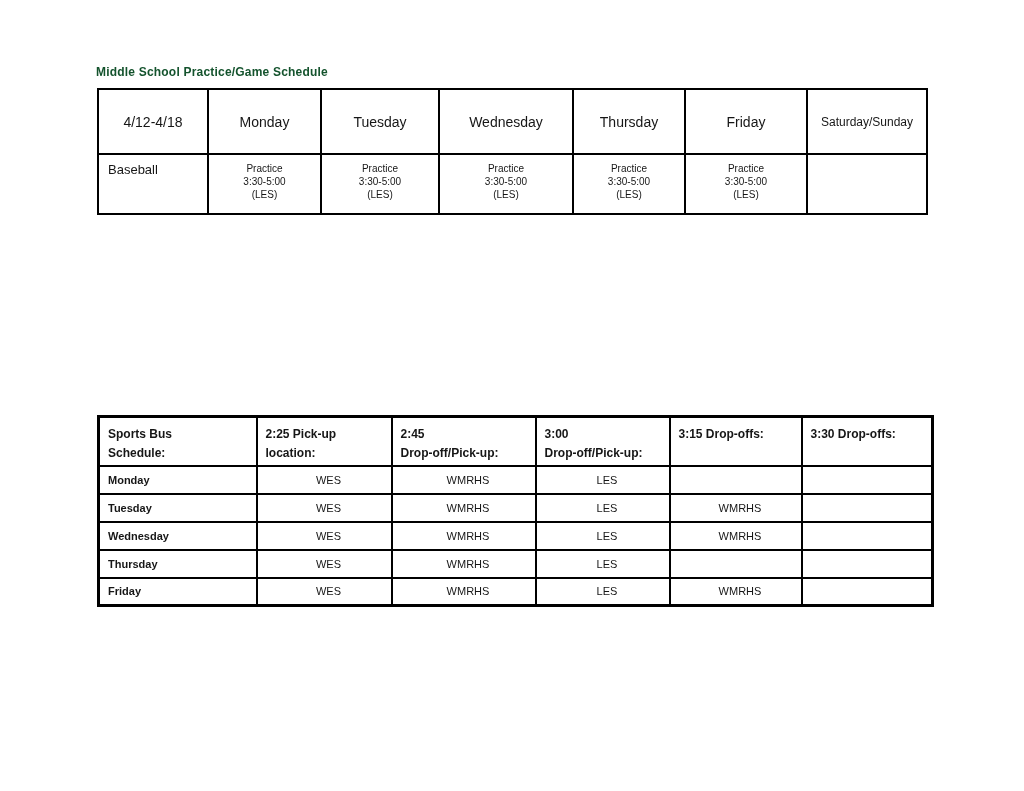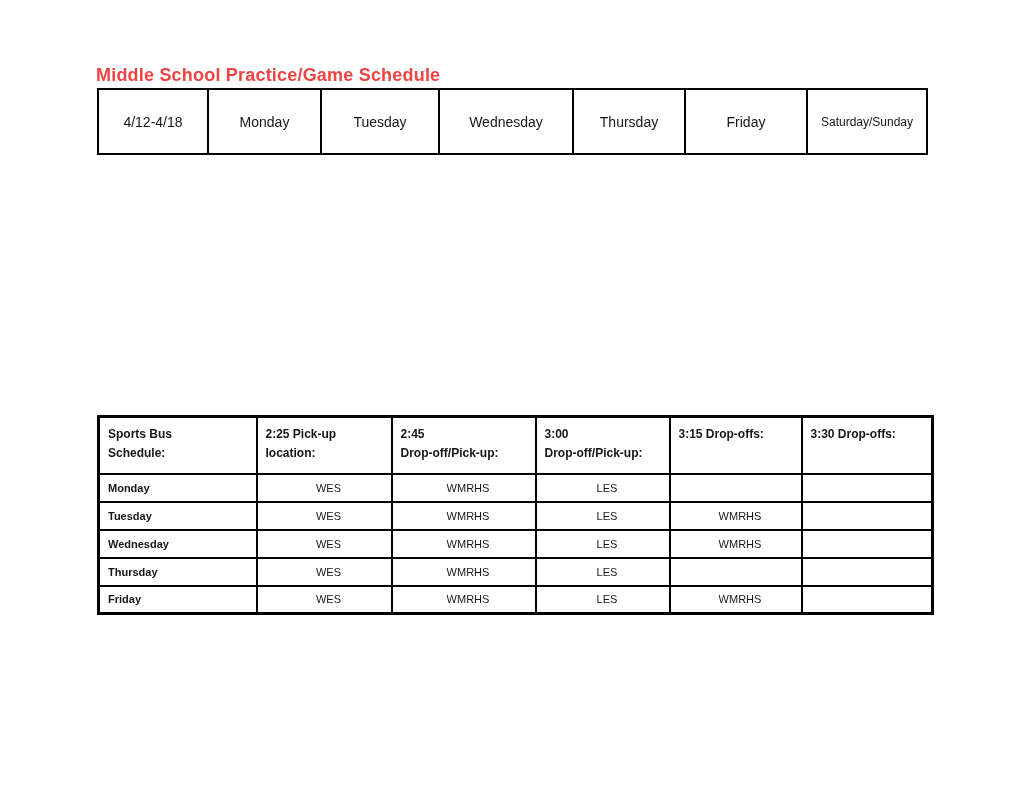"Middle School Practice/Game Schedule" .title { color: #ef4444 -> #14532d; font-size: 18px -> 12px }
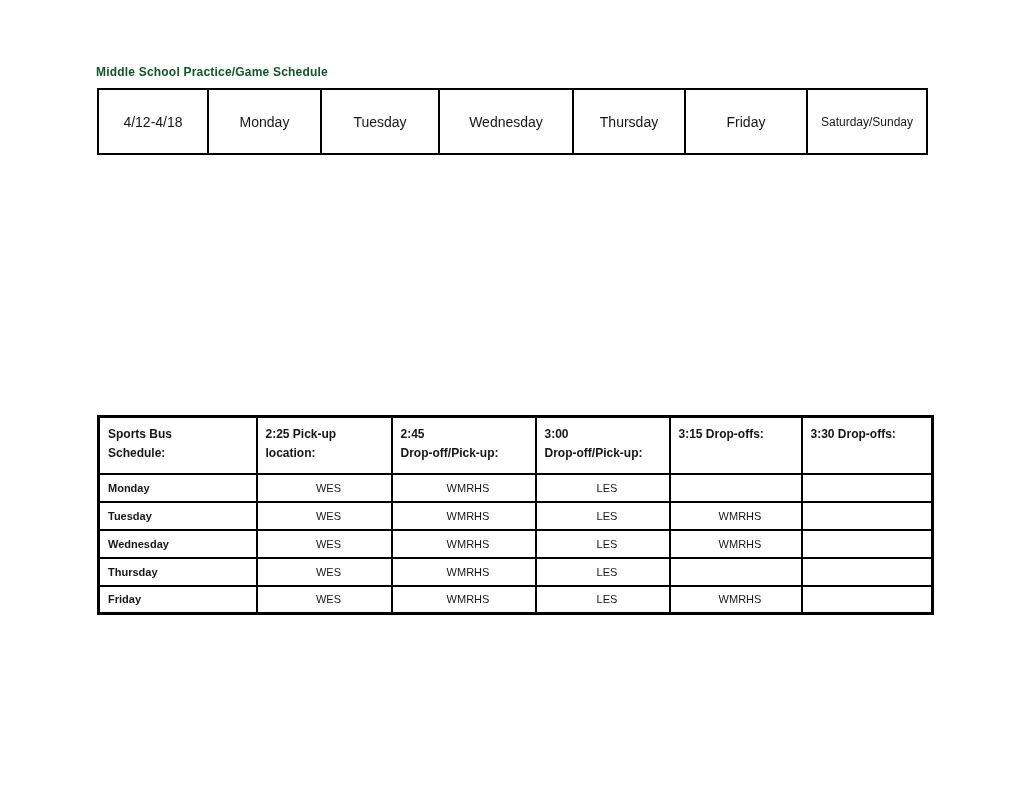"Baseball" tr { html: none -> <tr> <td>Baseball</td> <td>Practice 3:30-5:00 (LES)</td> <td>Practice 3:30-5:00 (LES)</td> <td>Practice 3:30-5:00 (LES)</td> <td>Practice 3:30-5:00 (LES)</td> <td>Practice 3:30-5:00 (LES)</td> <td></td> </tr> }
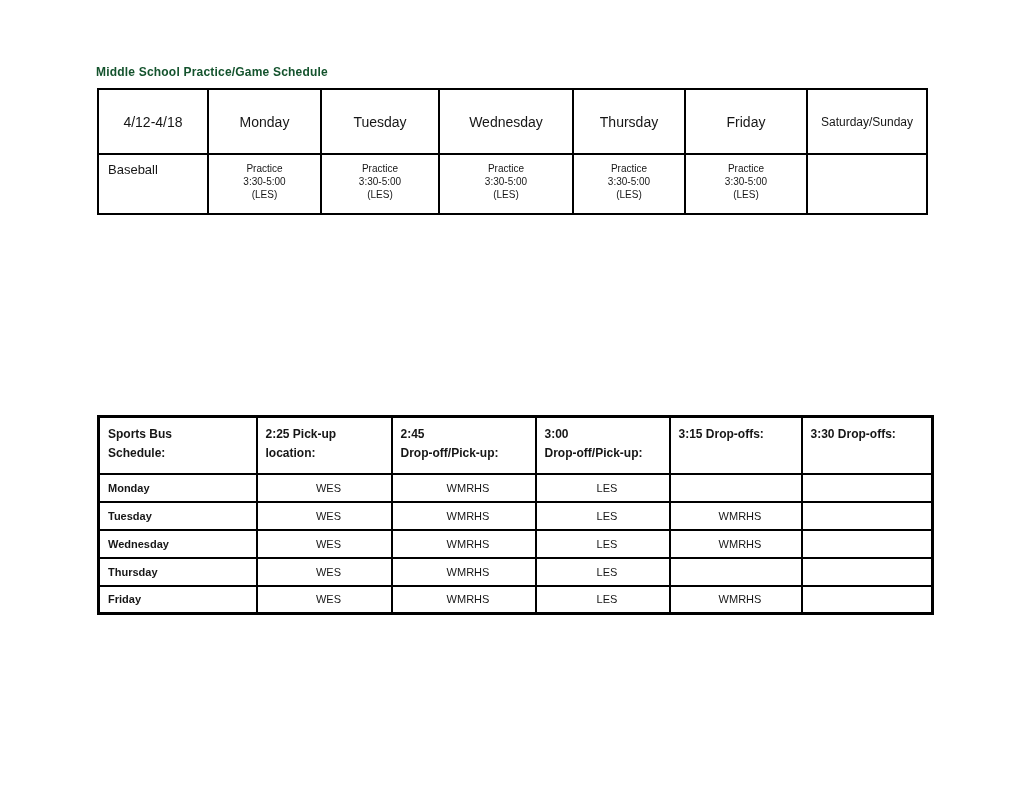"Sports Bus" .t2 thead tr { height: 57px -> 49px }
